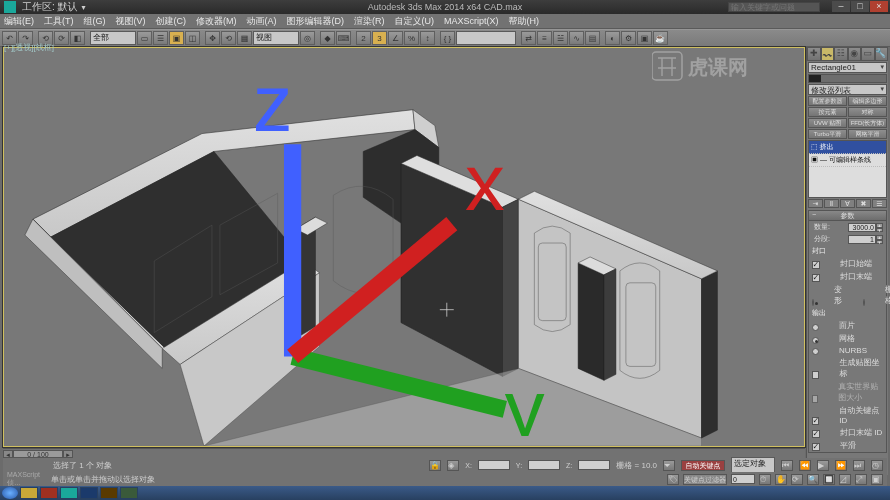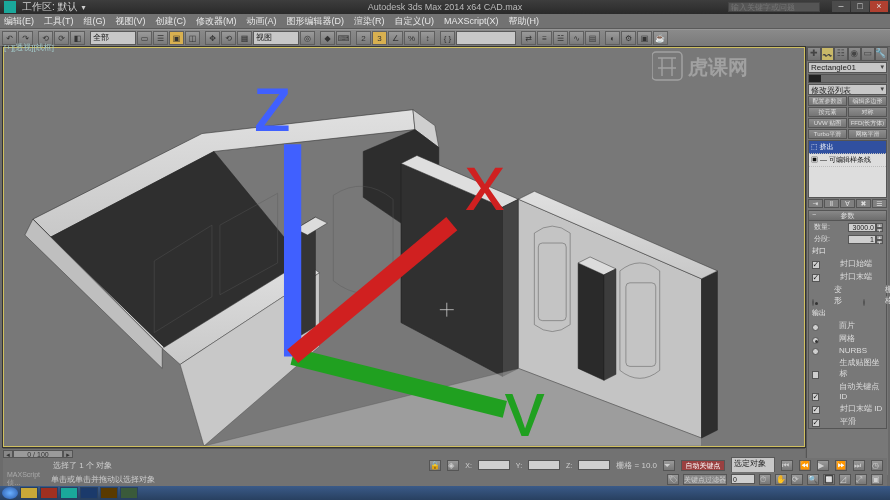"真实世界贴图大小" div.param-row { html: none -> <div> <span></span> <span>真实世界贴图大小</span> </div> }
